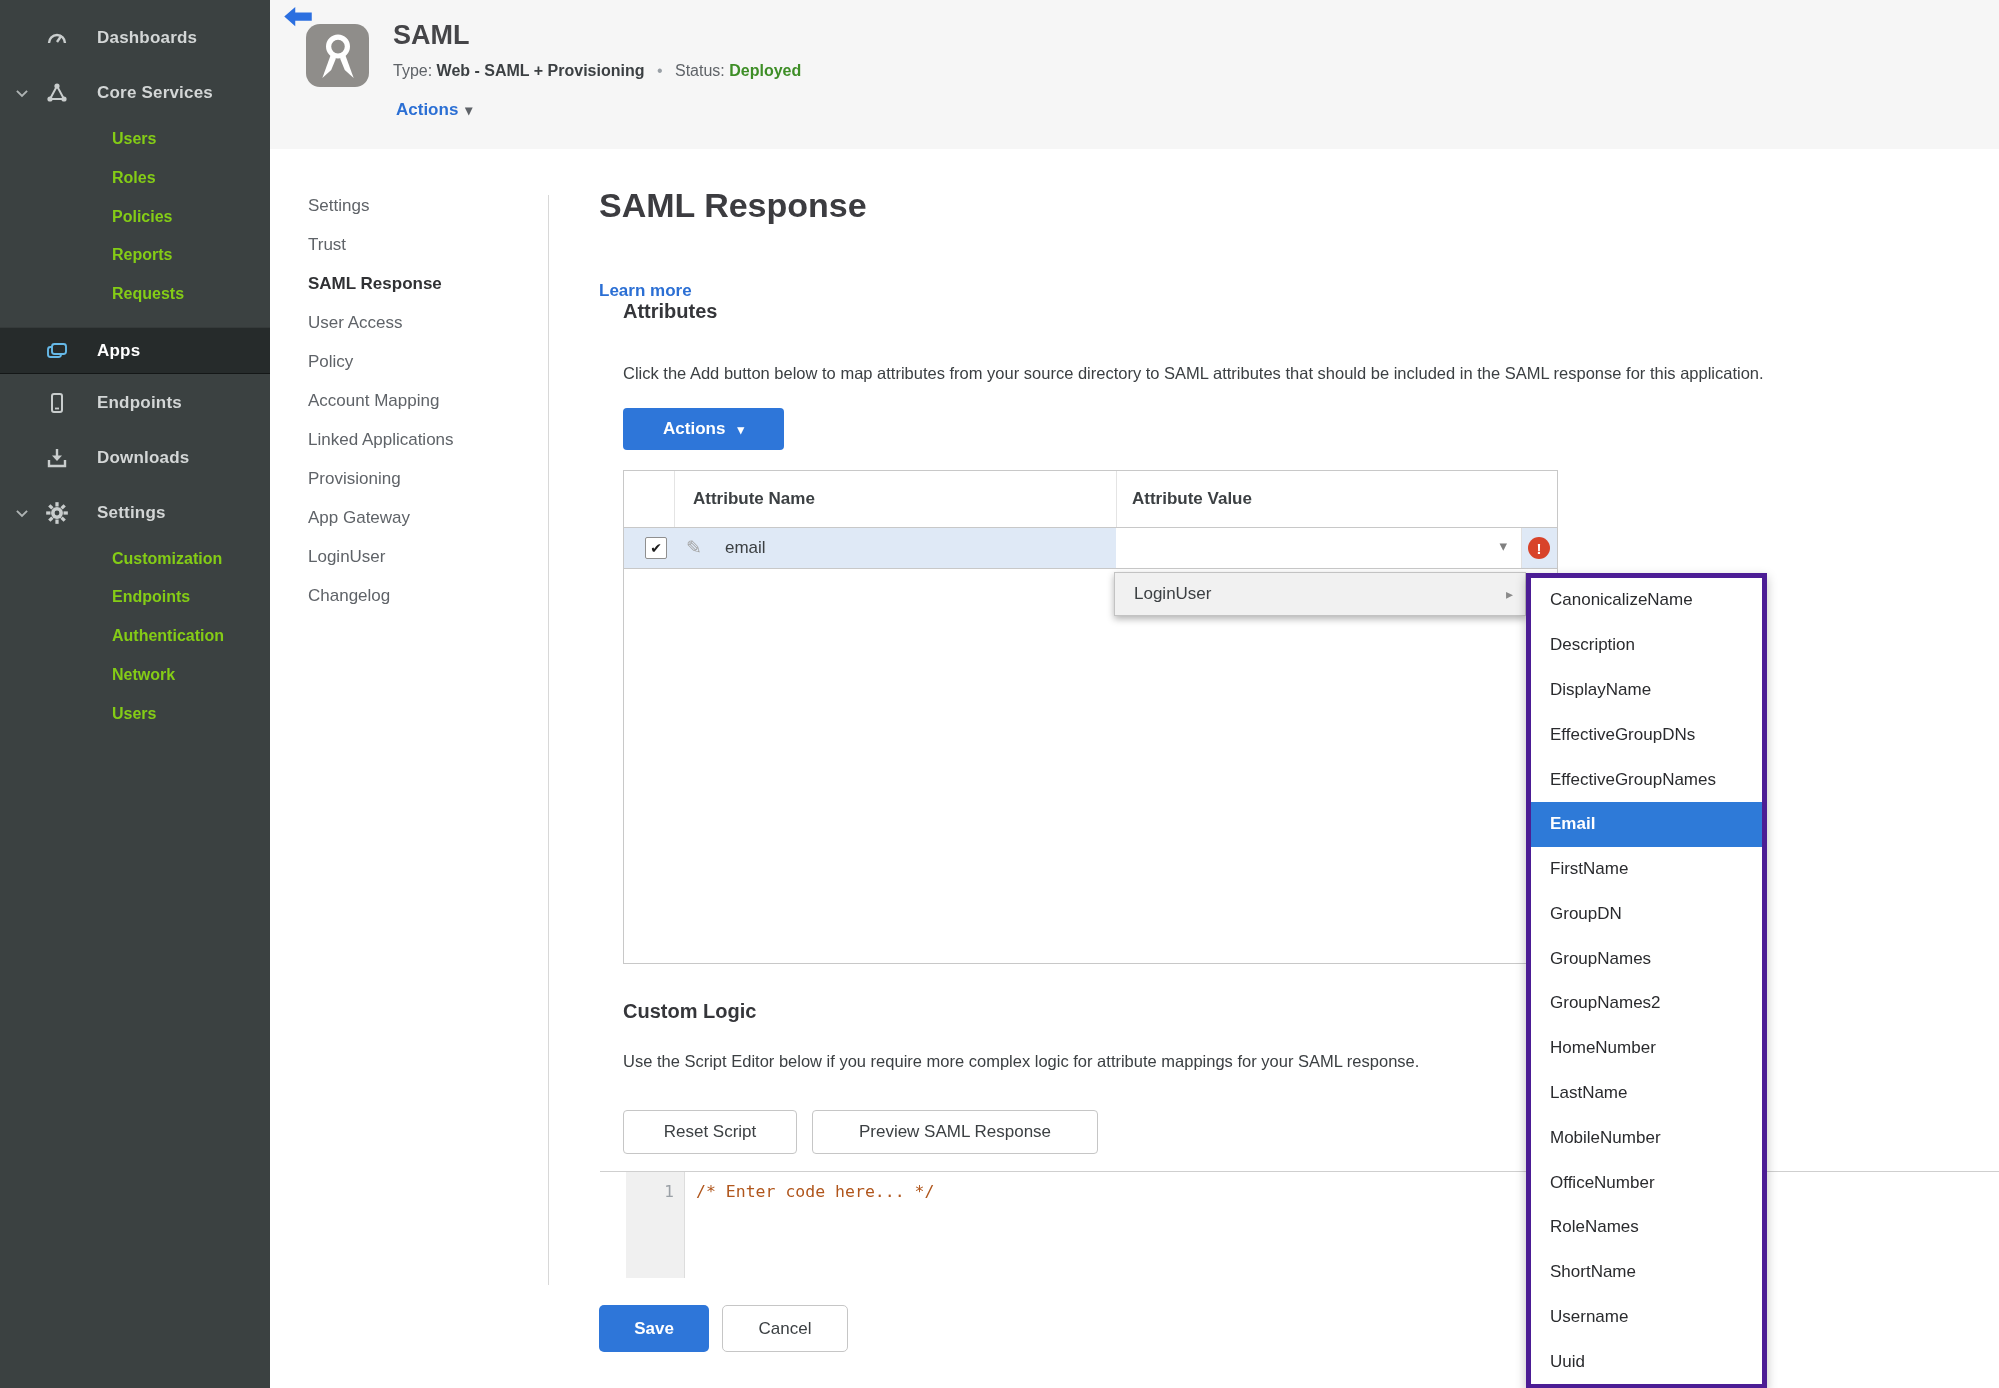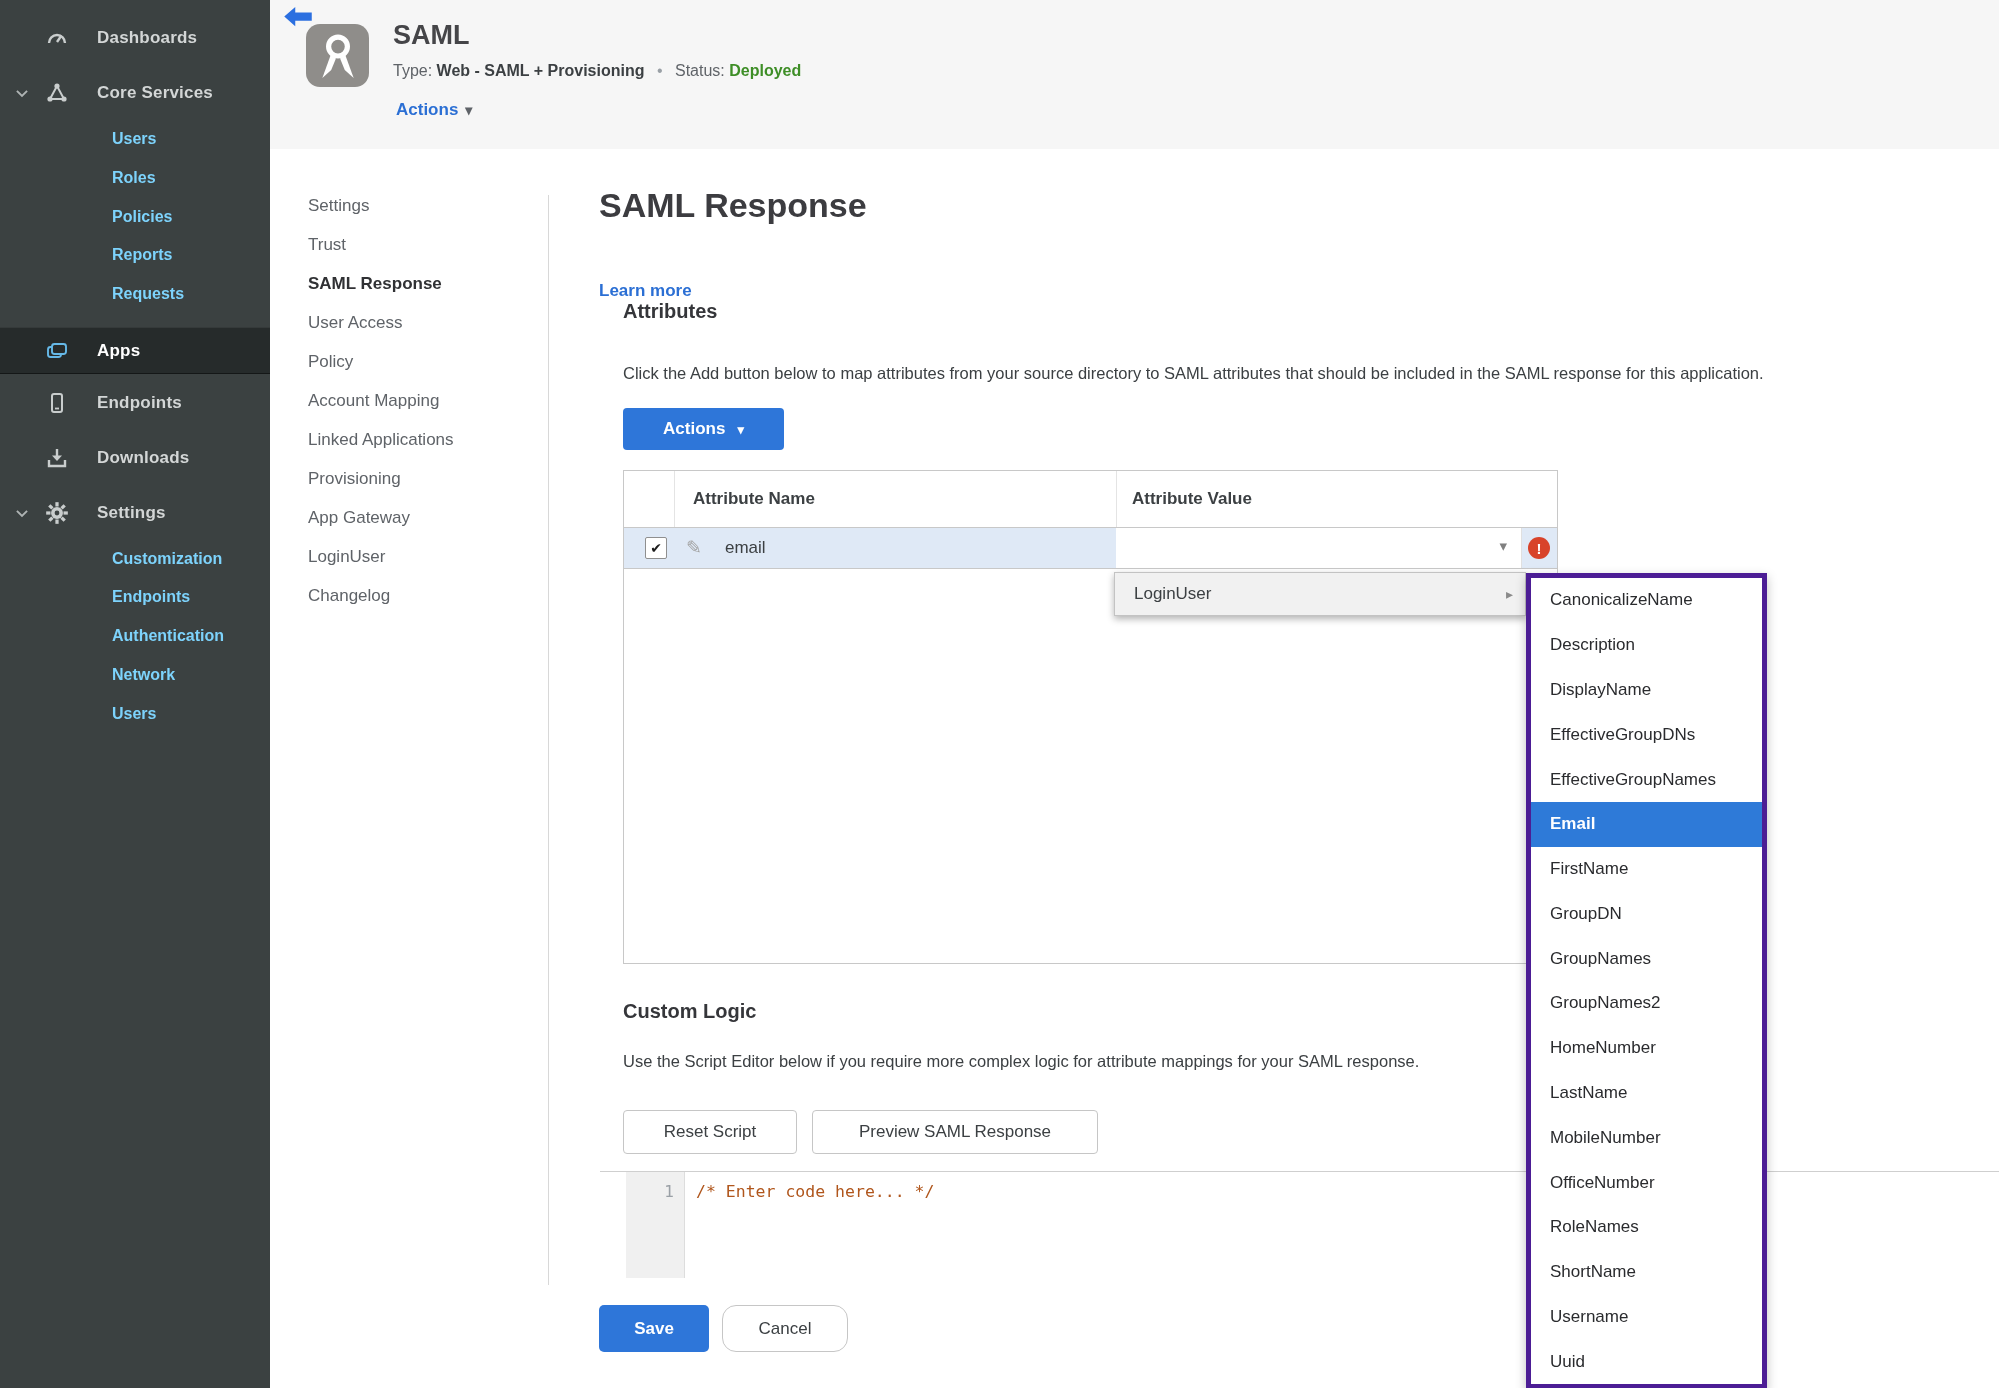"Users" .side-row .sublbl { color: #7dd3fc -> #84cc16 }
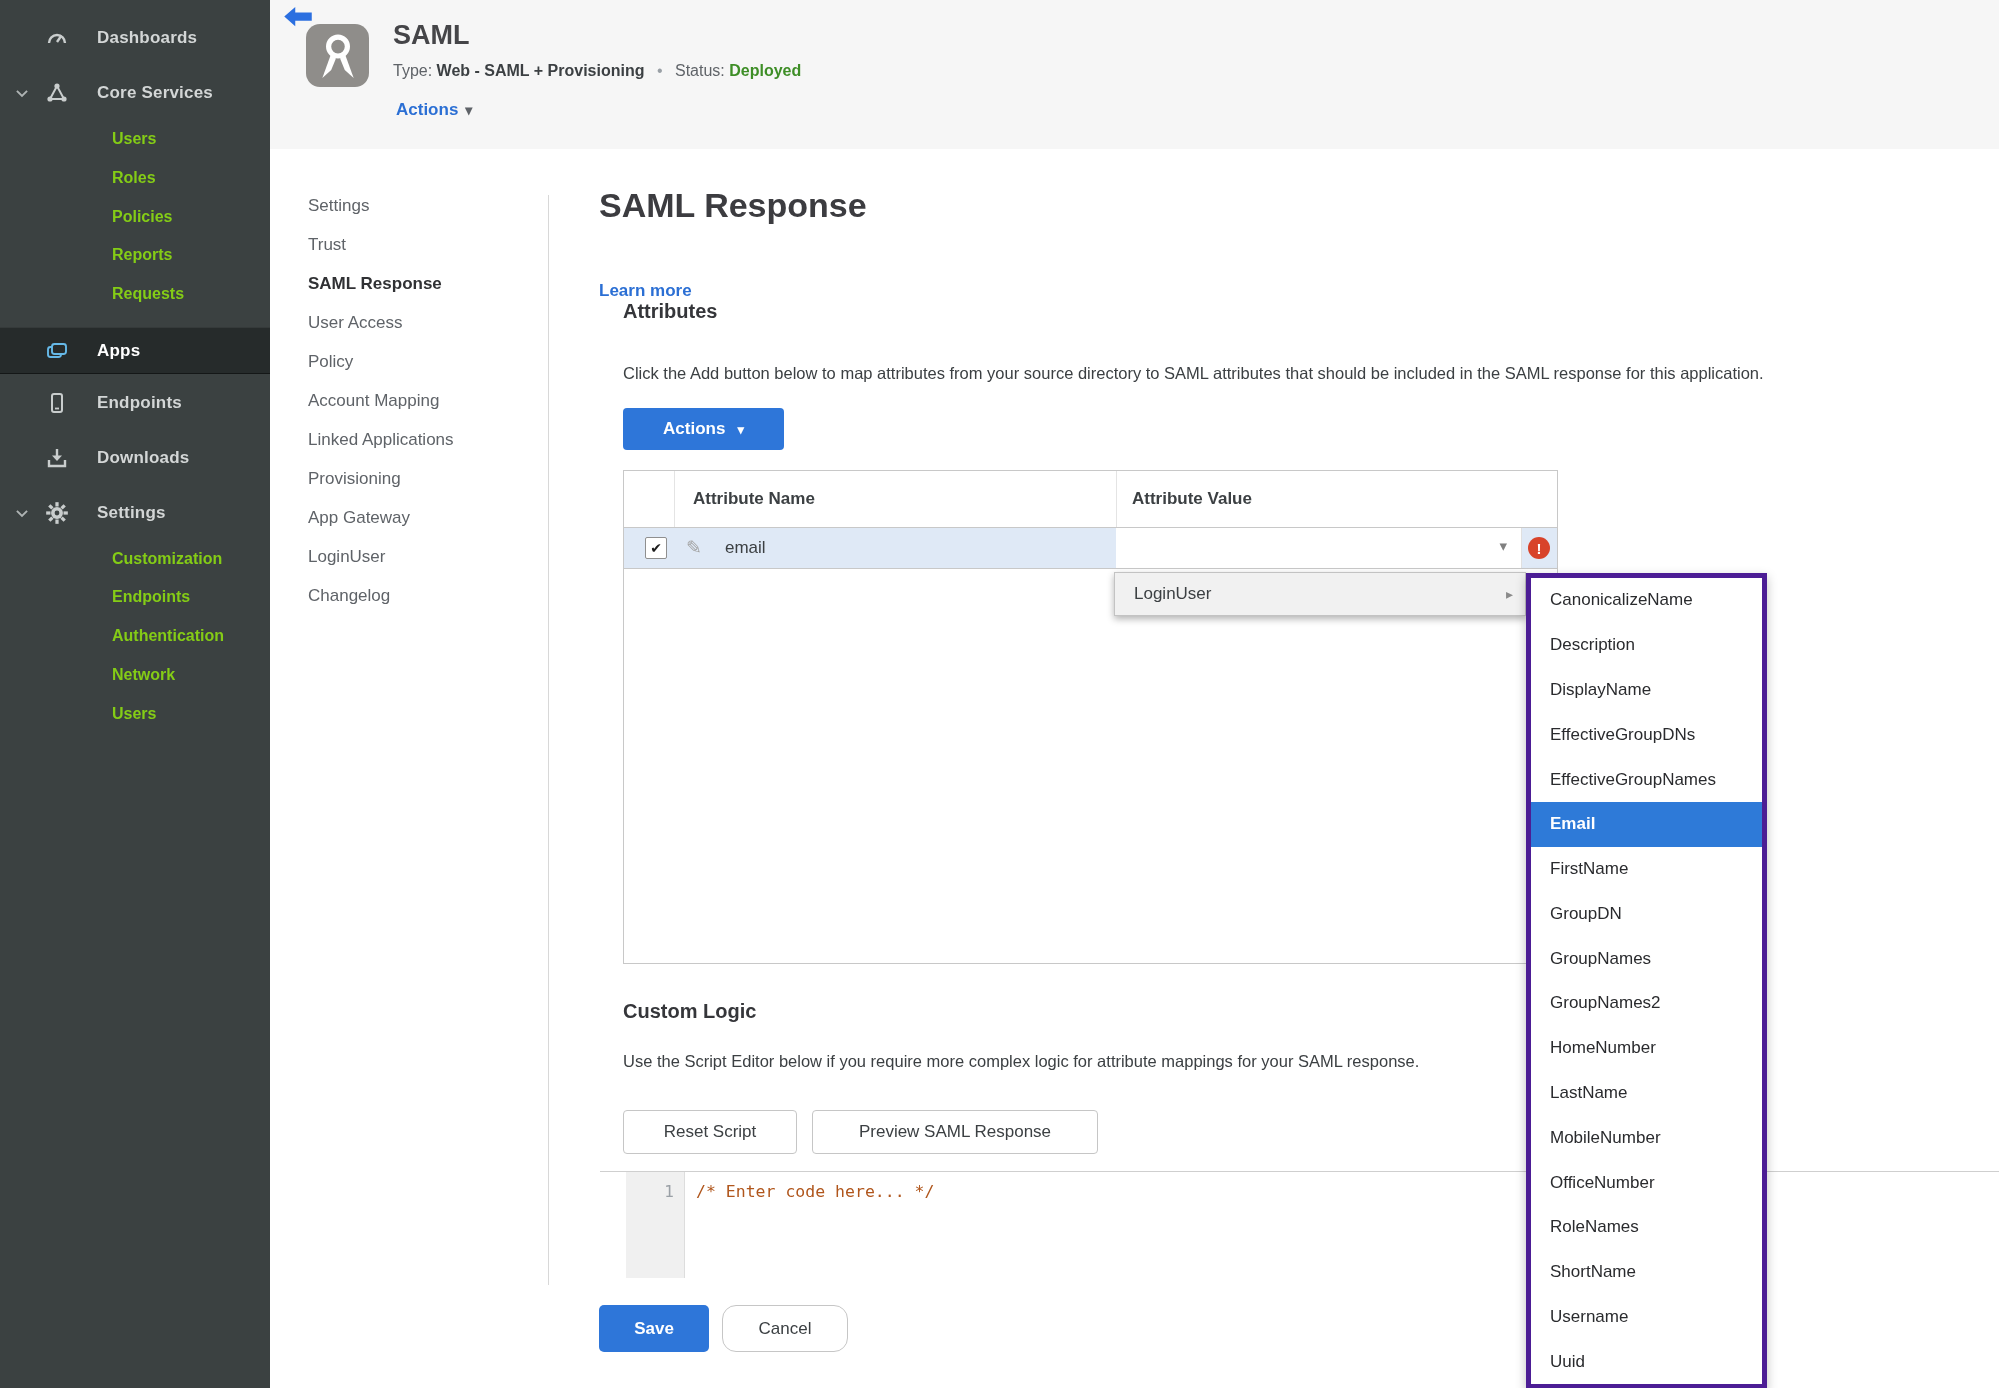"Cancel" button.btn-white { border-radius: 14px -> 5px }
